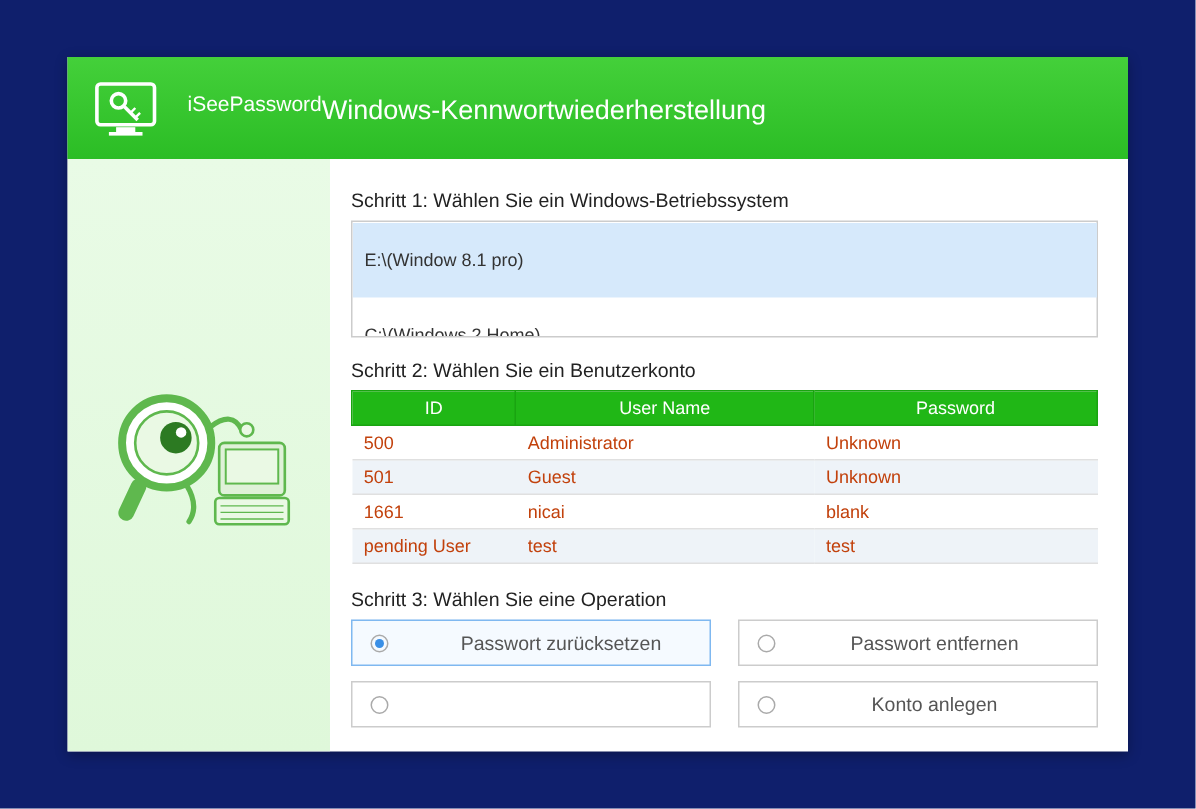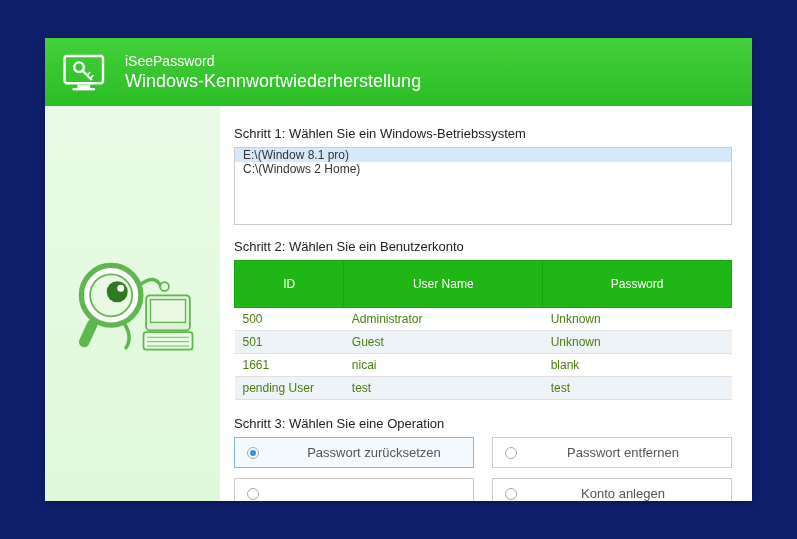"iSeePassword" .header-text { flex-direction: column -> row }
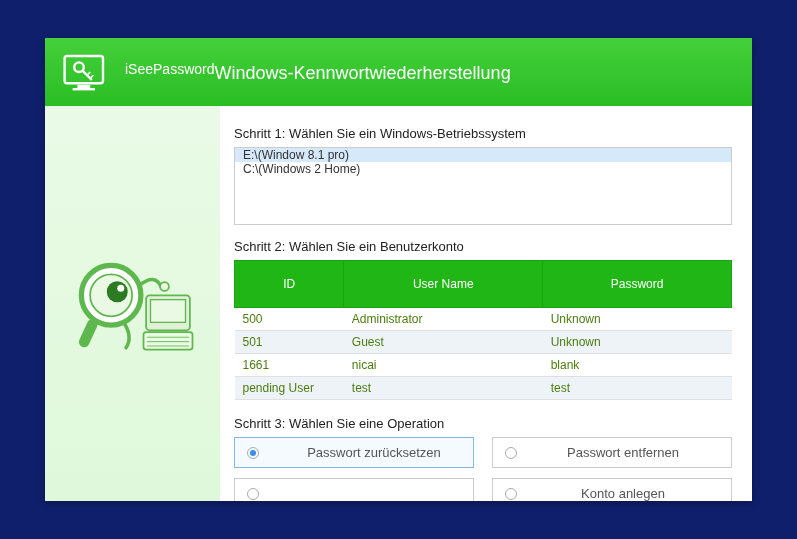"E:\(Window 8.1 pro)" .os-item { padding: 0 8px -> 18px 8px }
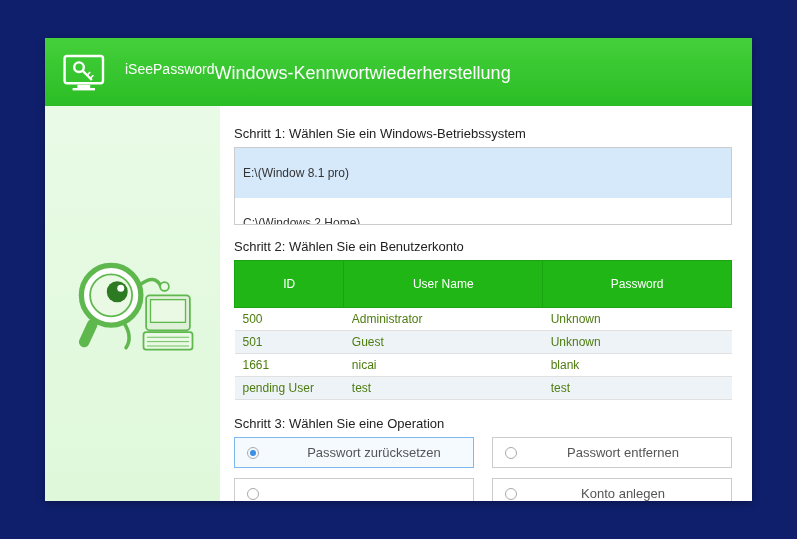"ID" .tbl th { padding: 16px 8px -> 4px 8px }
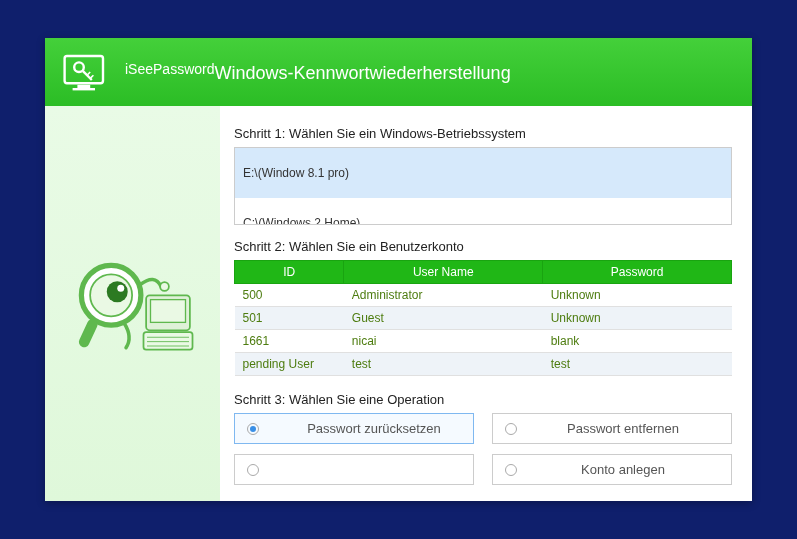"500" .tbl td { color: #4d7c0f -> #c2410c }
